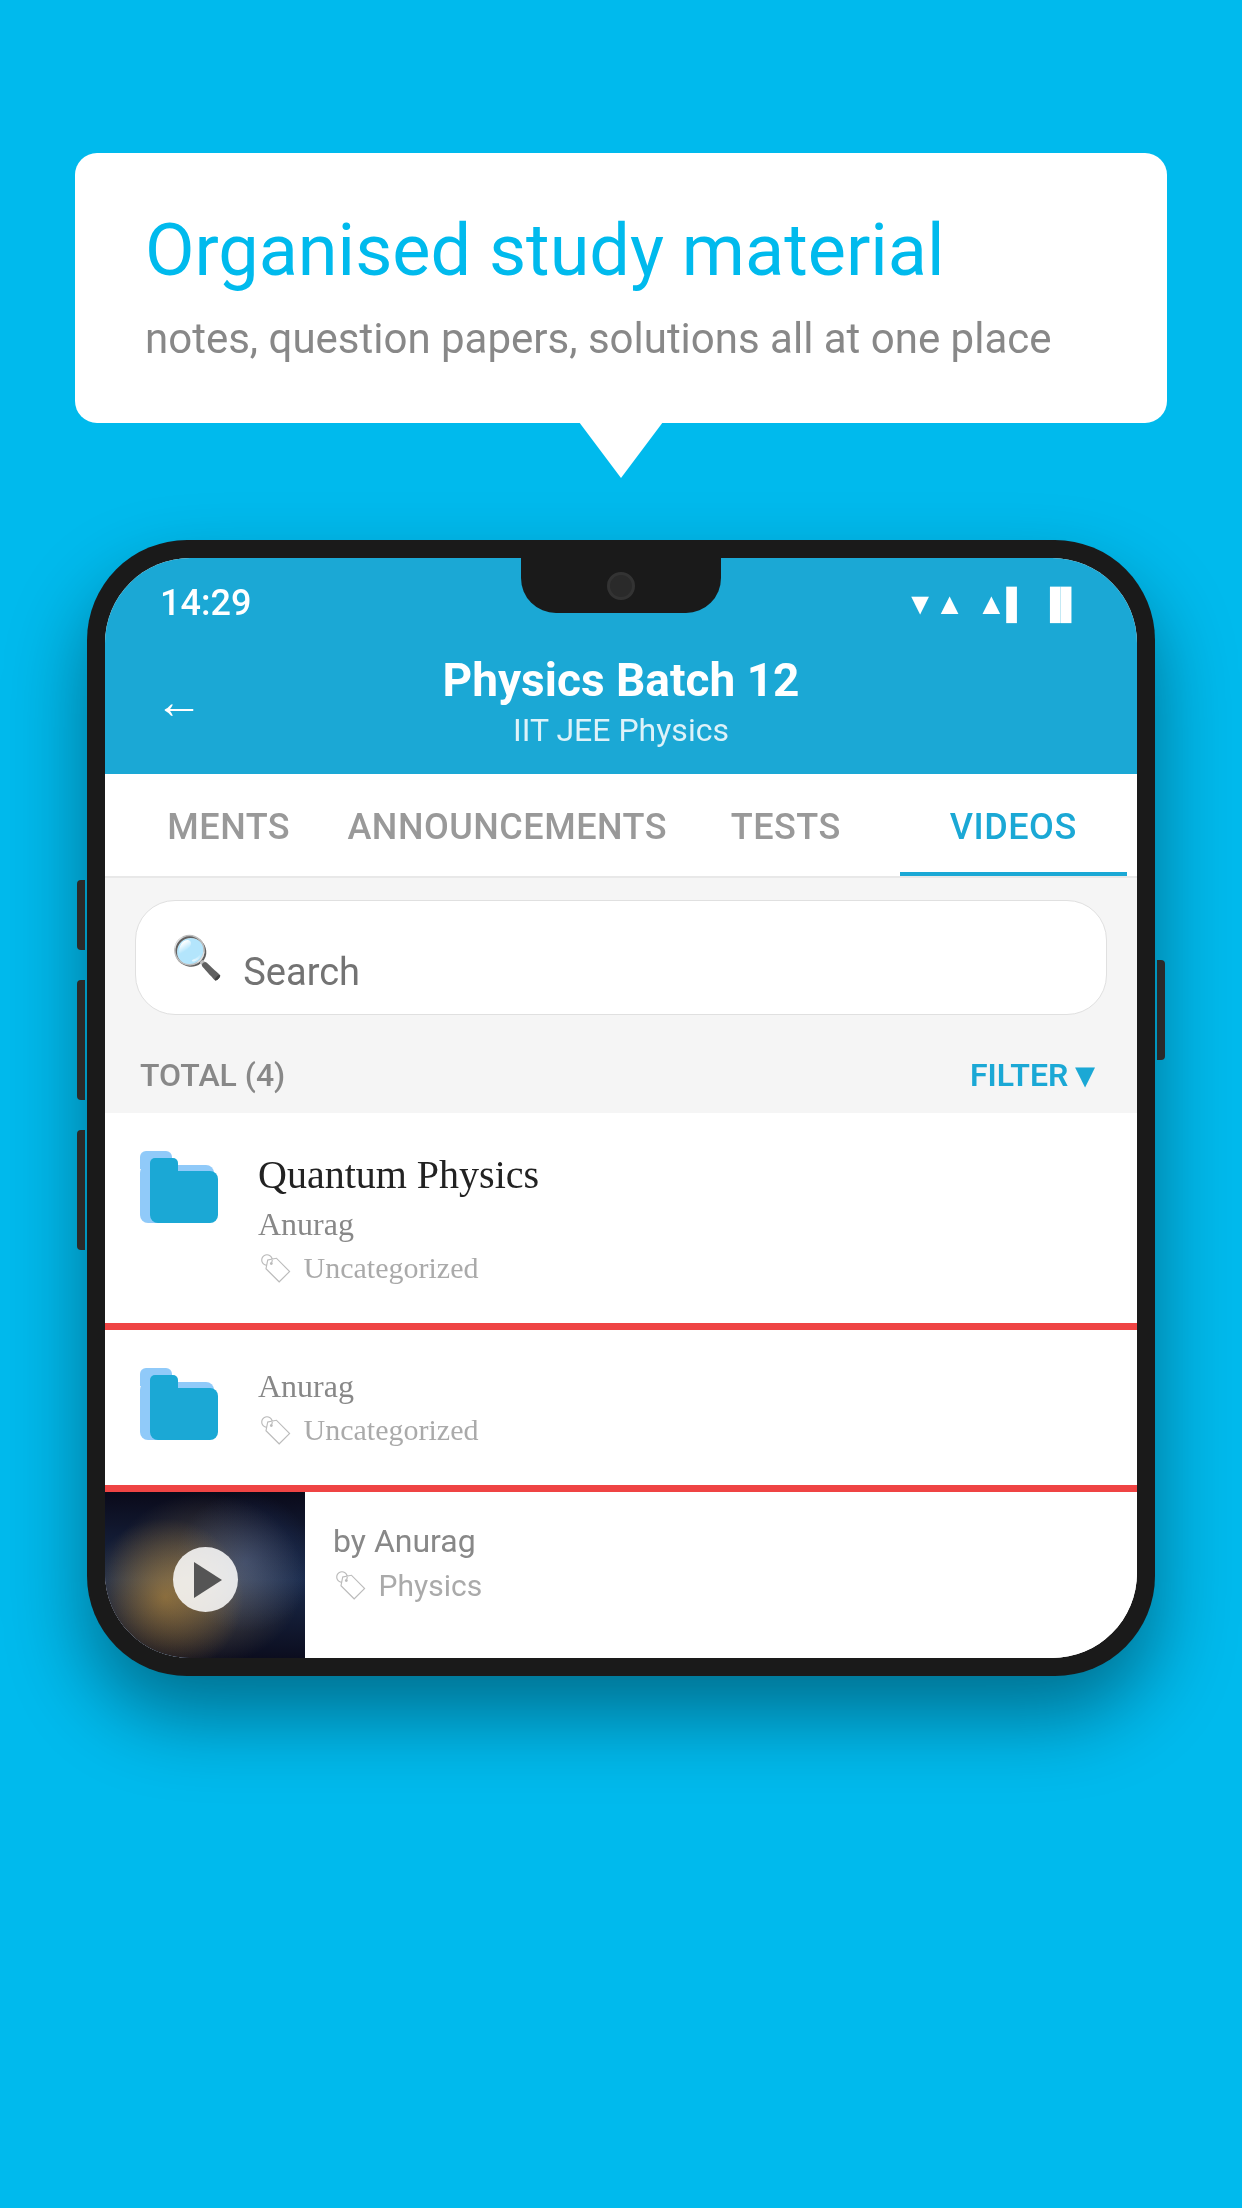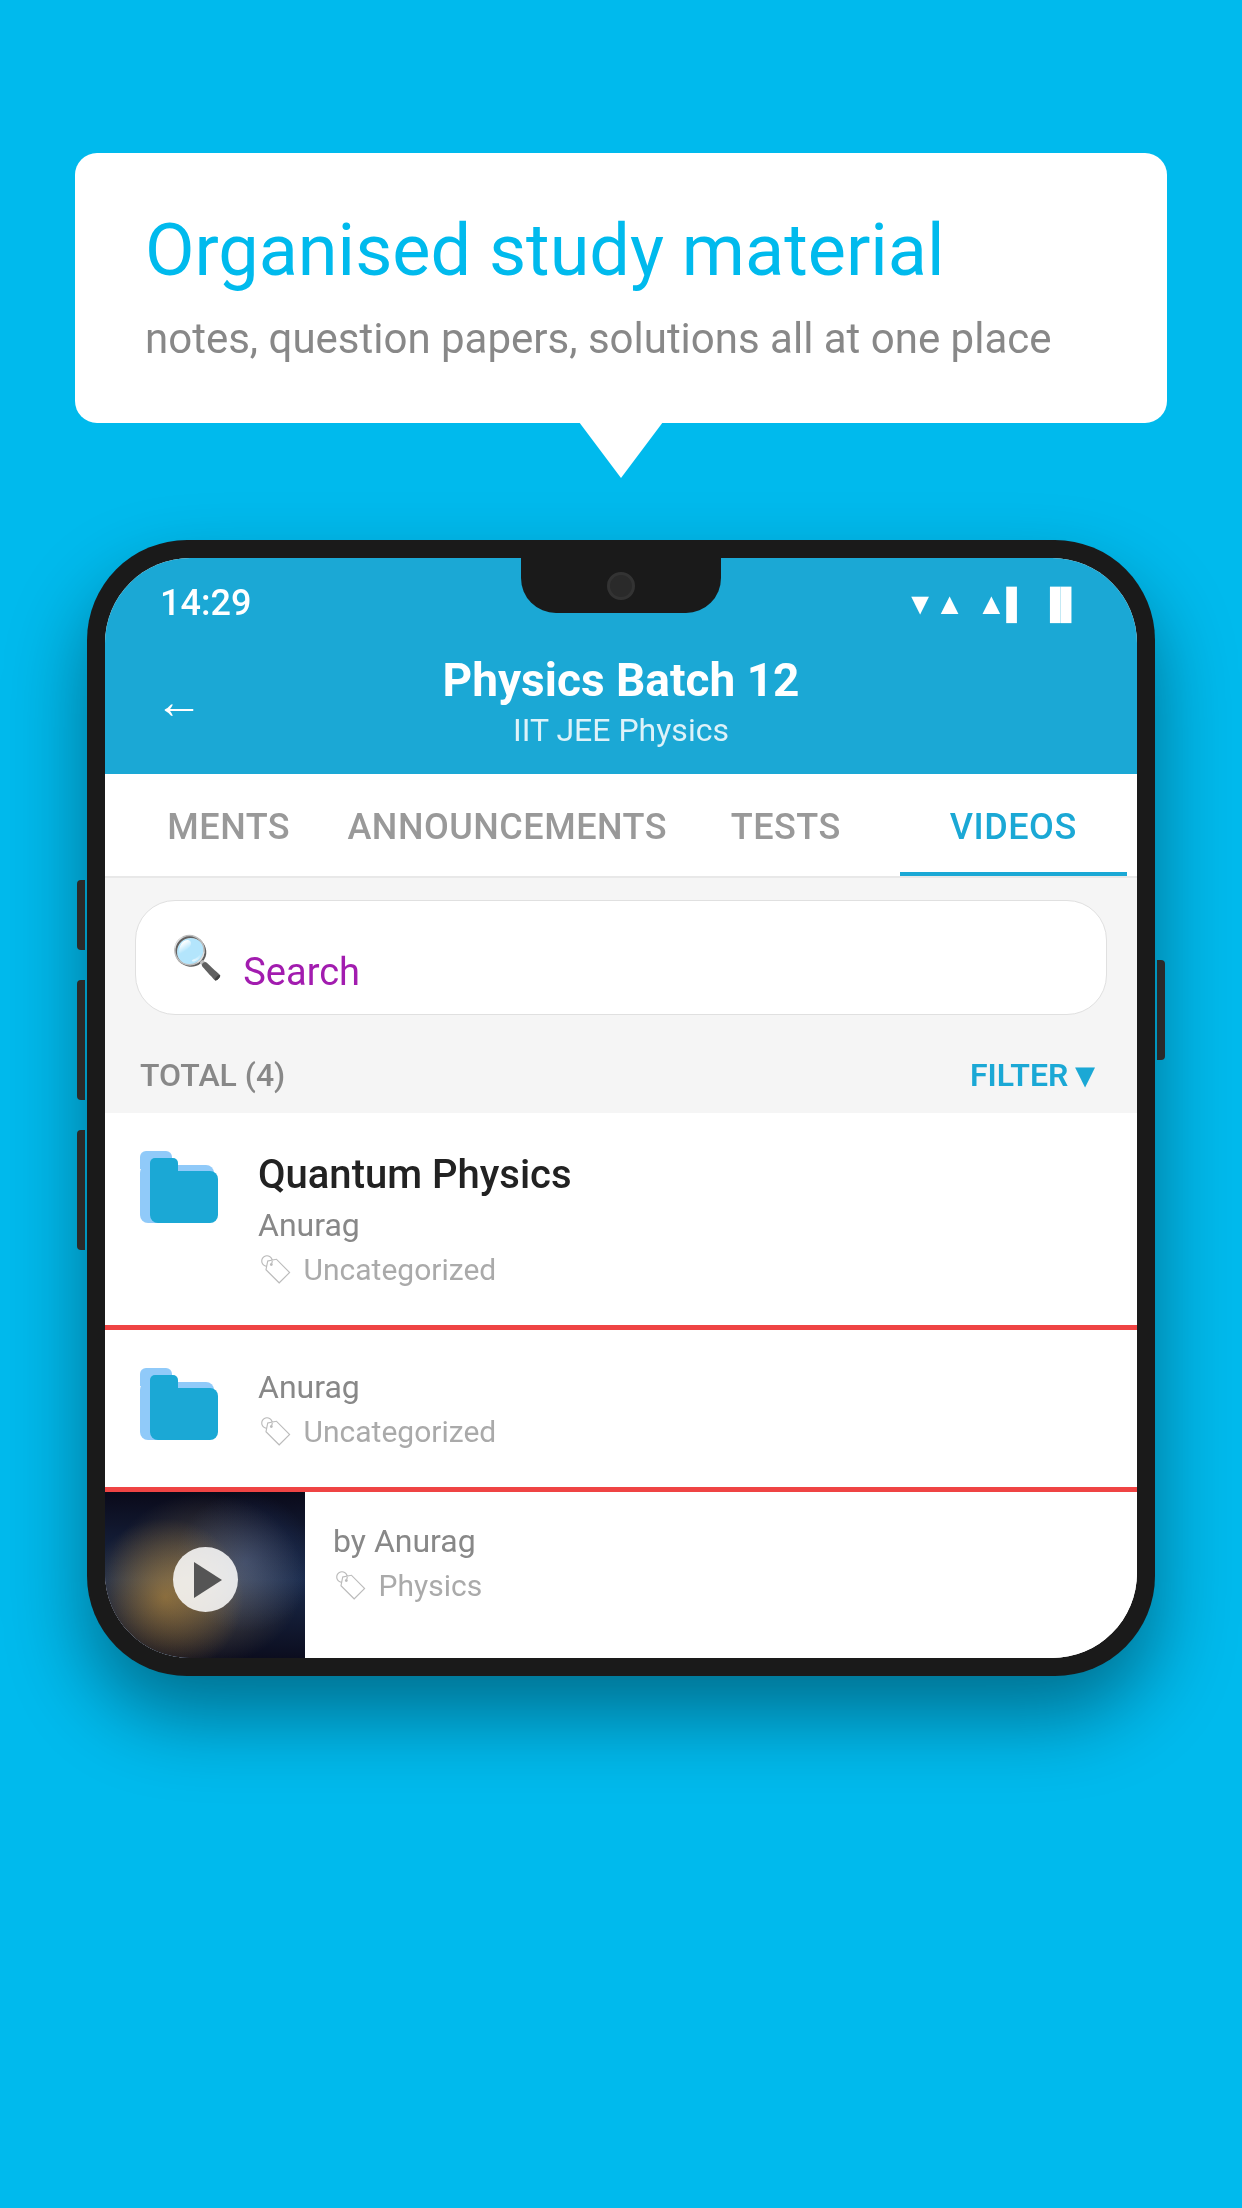"Search" .search-text { color: #a21caf -> #737373 }
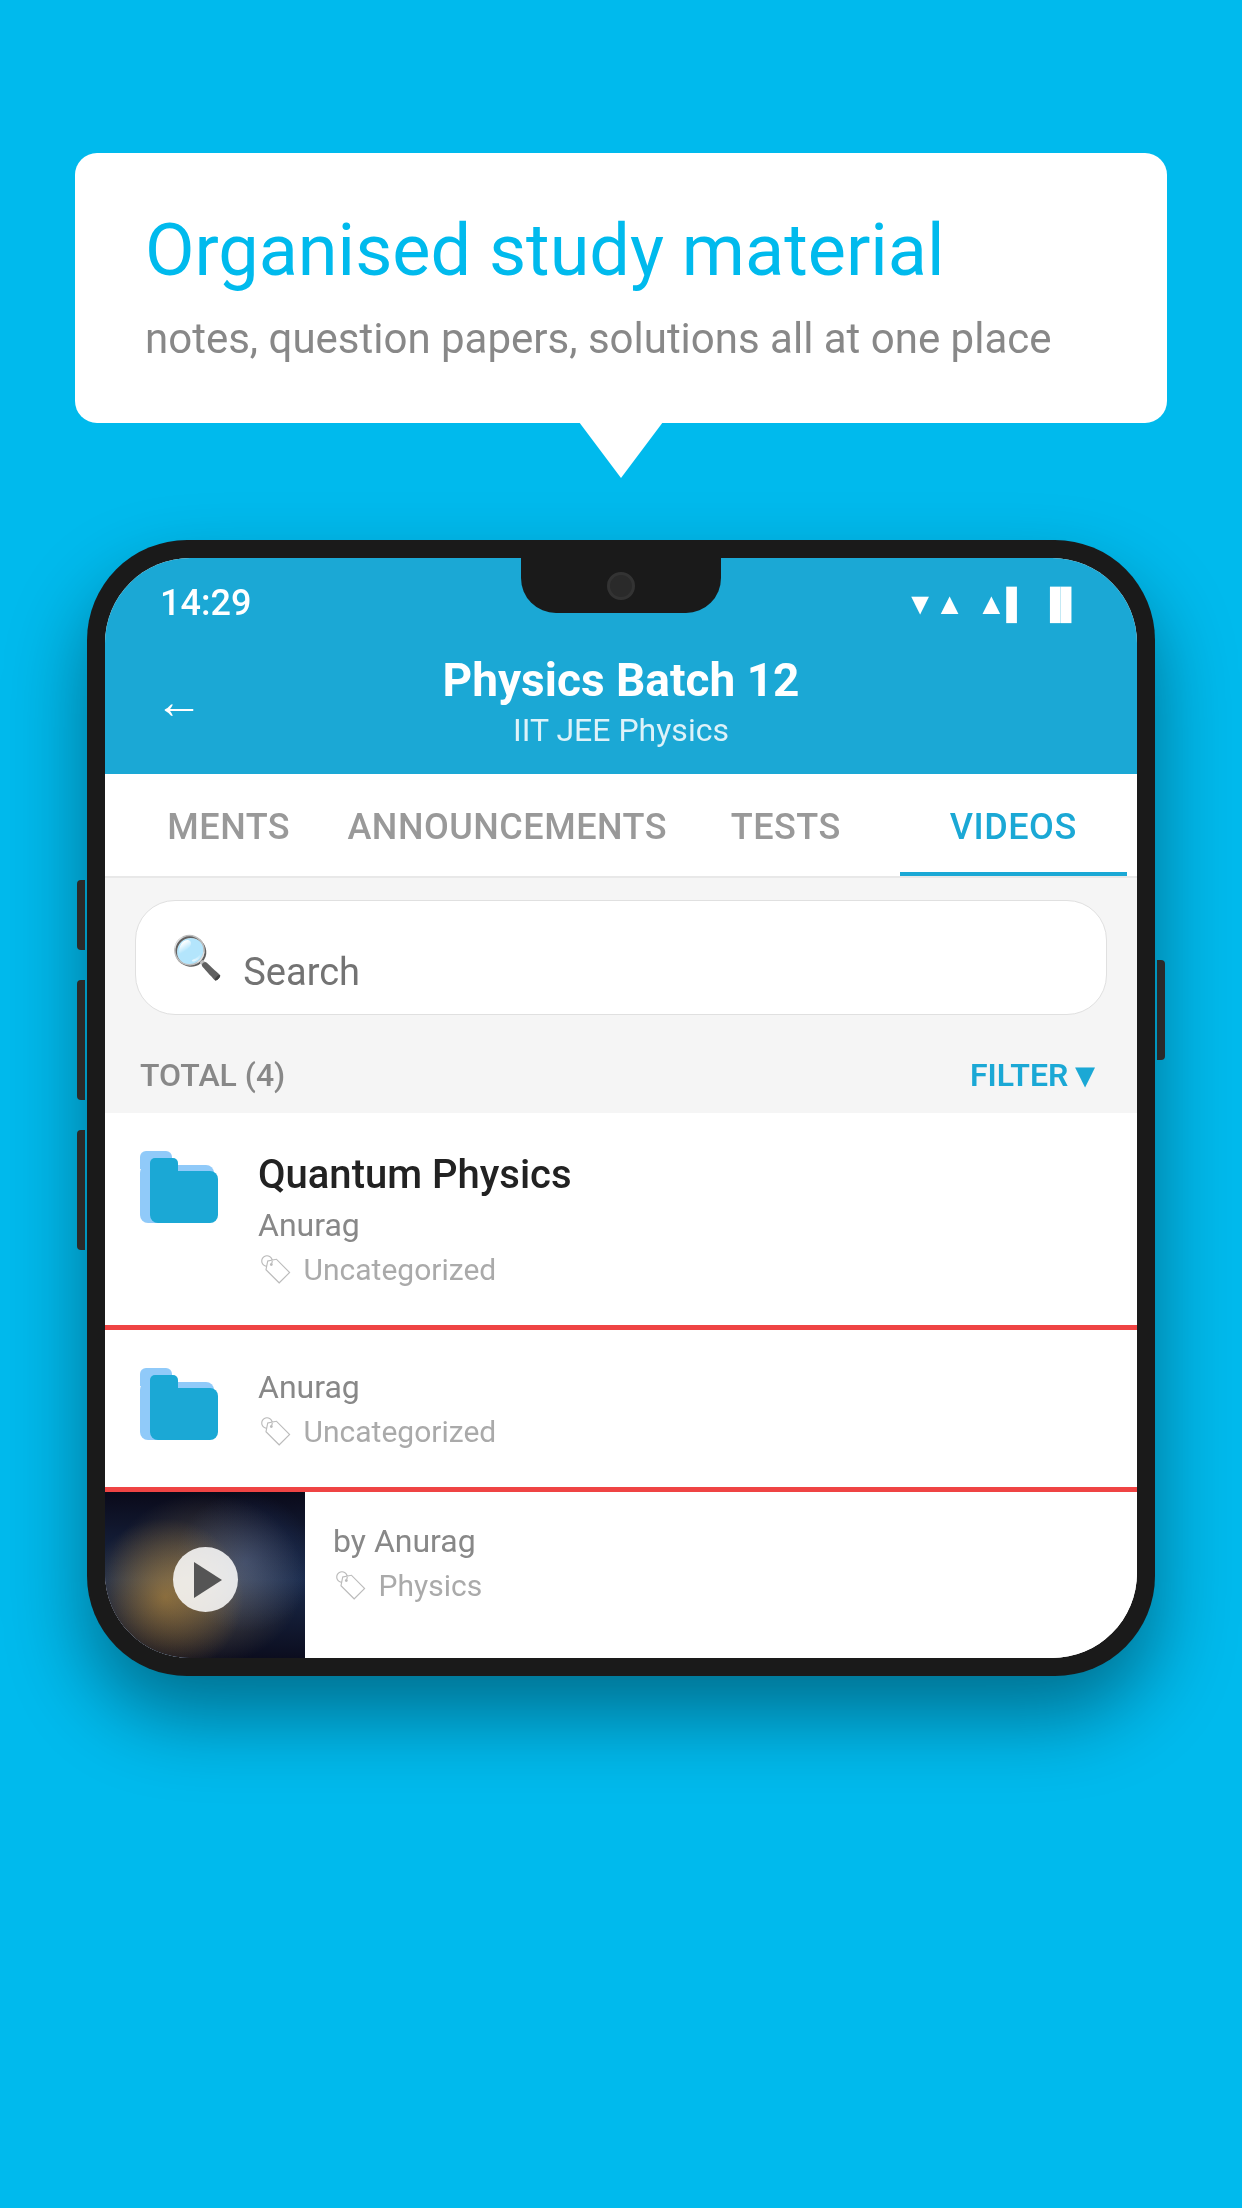"Quantum Physics" .list-item { border-bottom: 5px solid #ef4444 -> 7px solid #ef4444; font-family: none -> Liberation Serif, serif }
